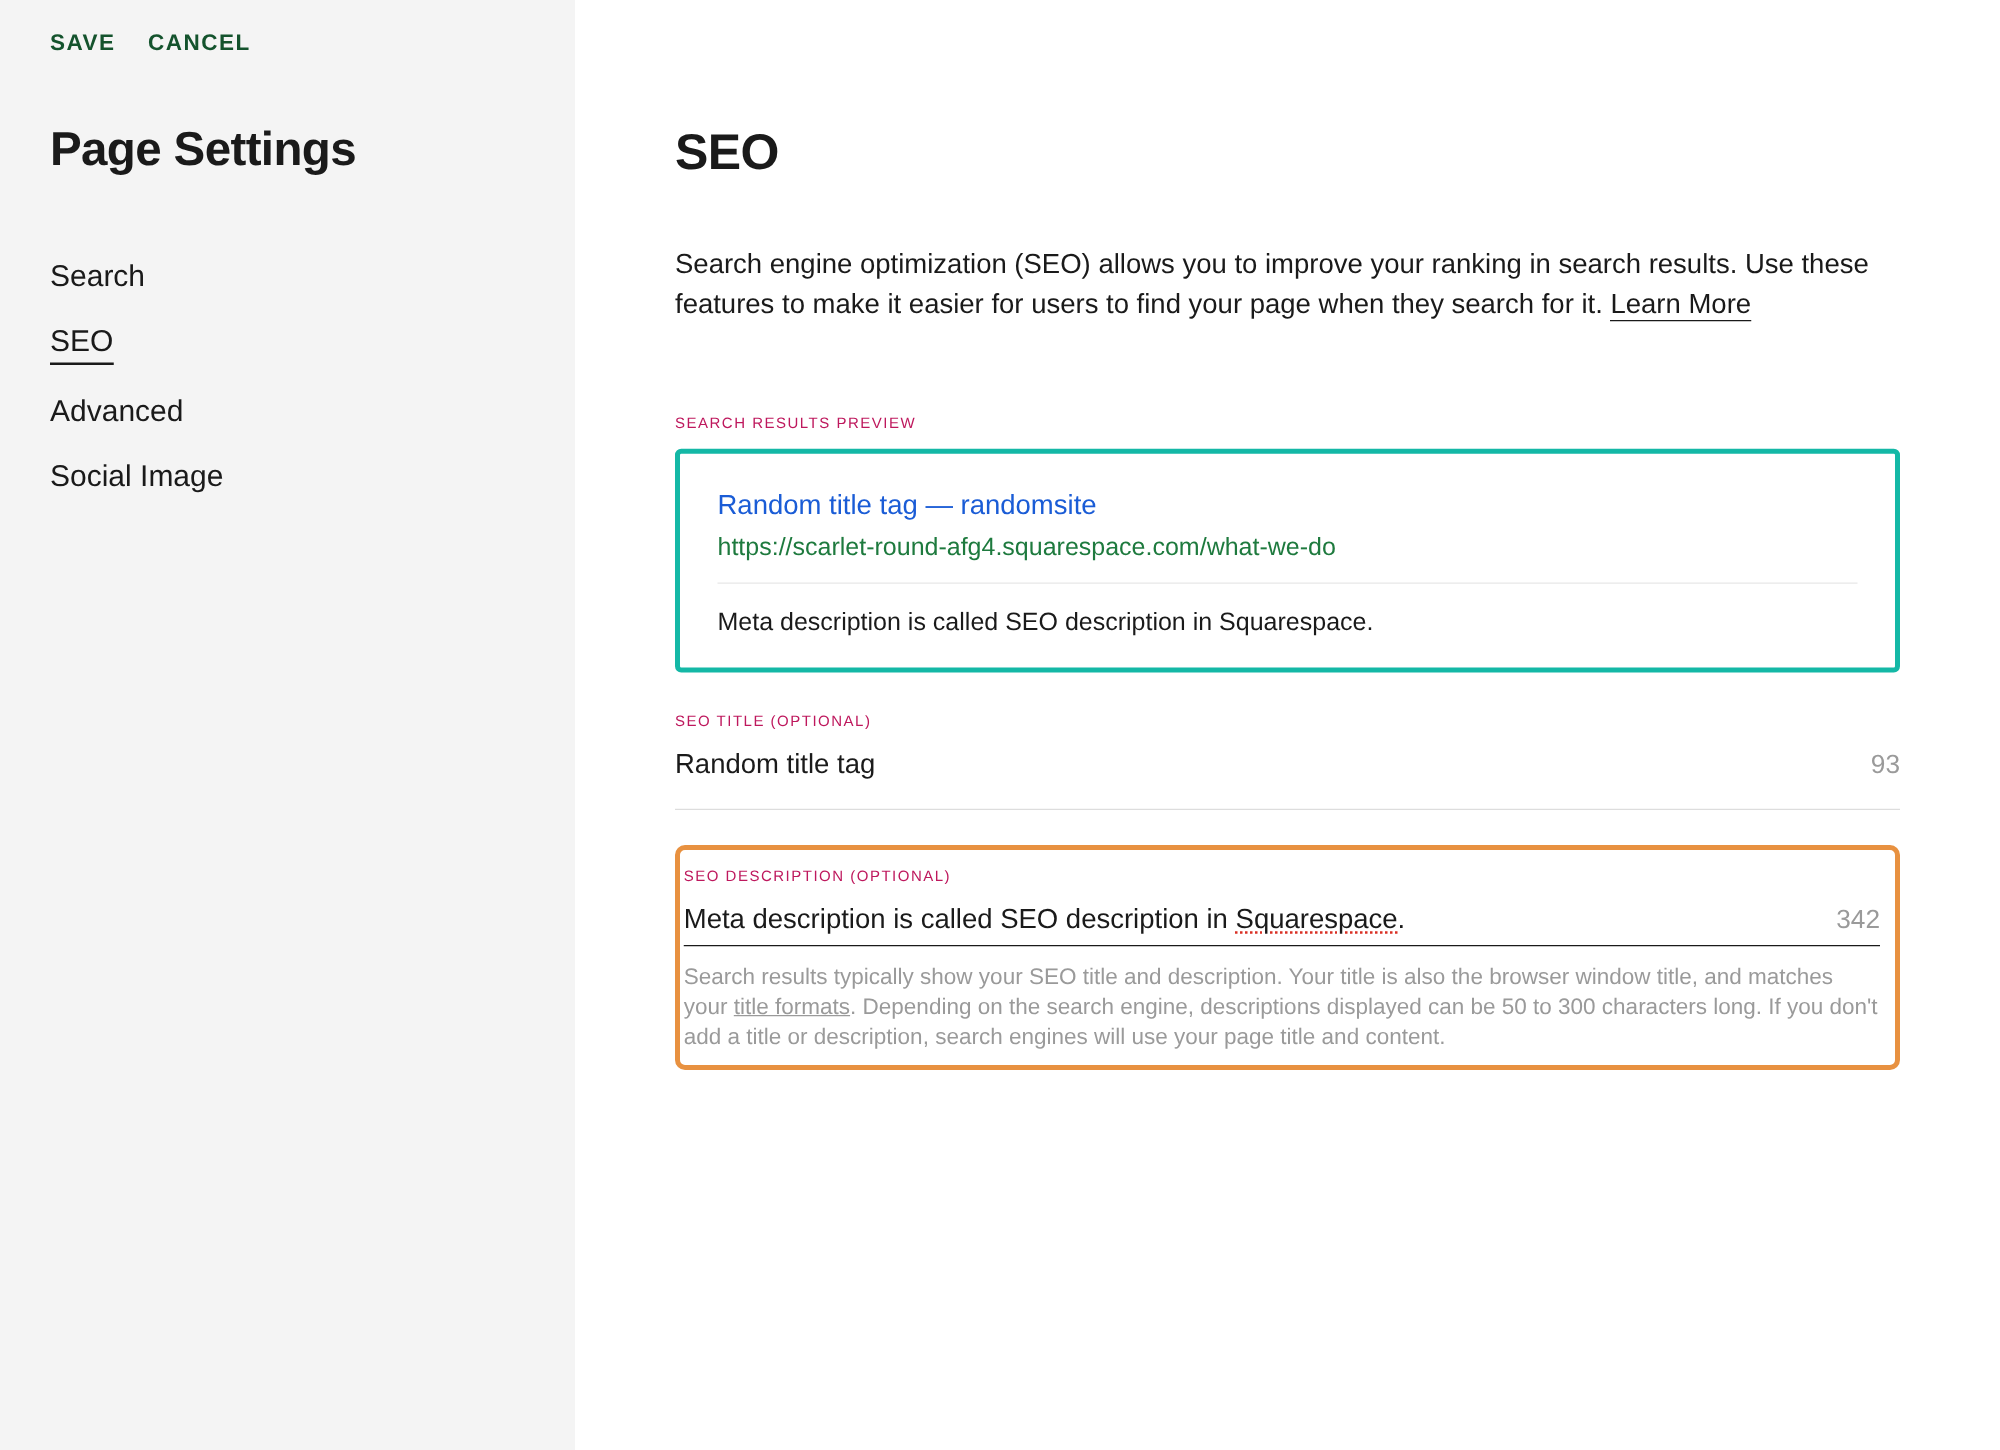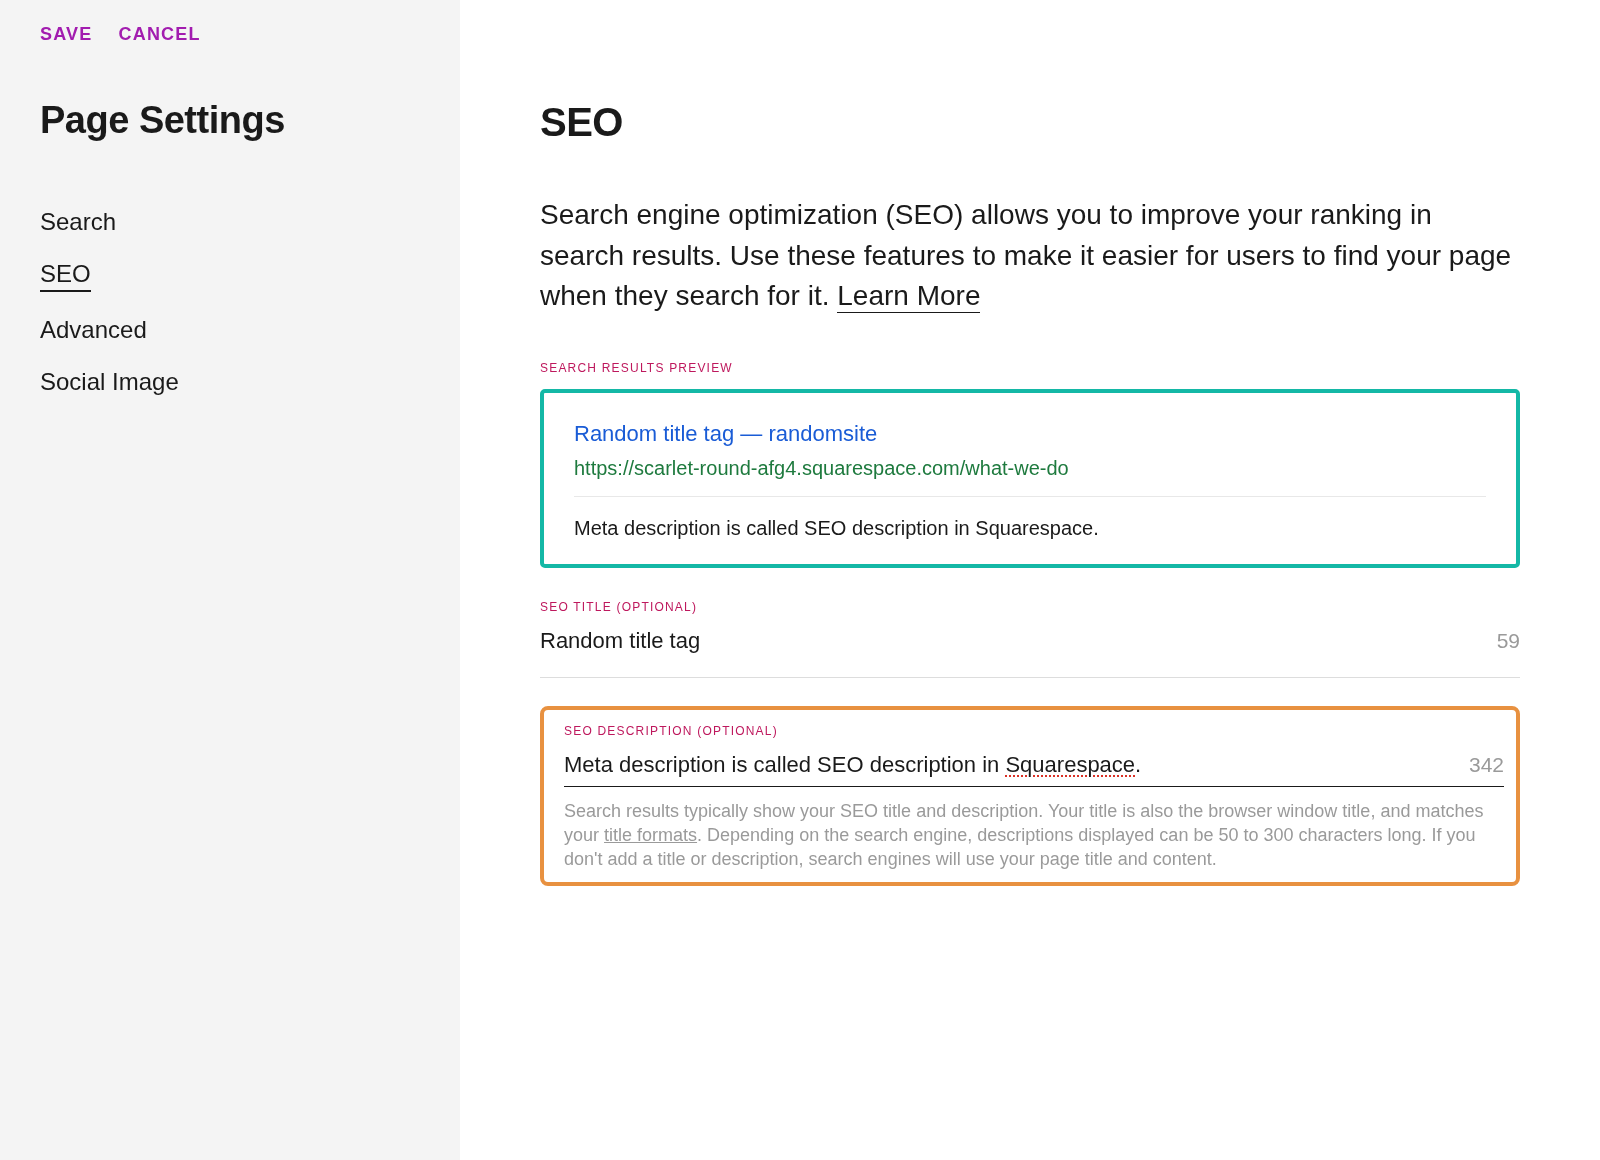"SAVE" .sidebar-actions button { color: #a21caf -> #14532d }
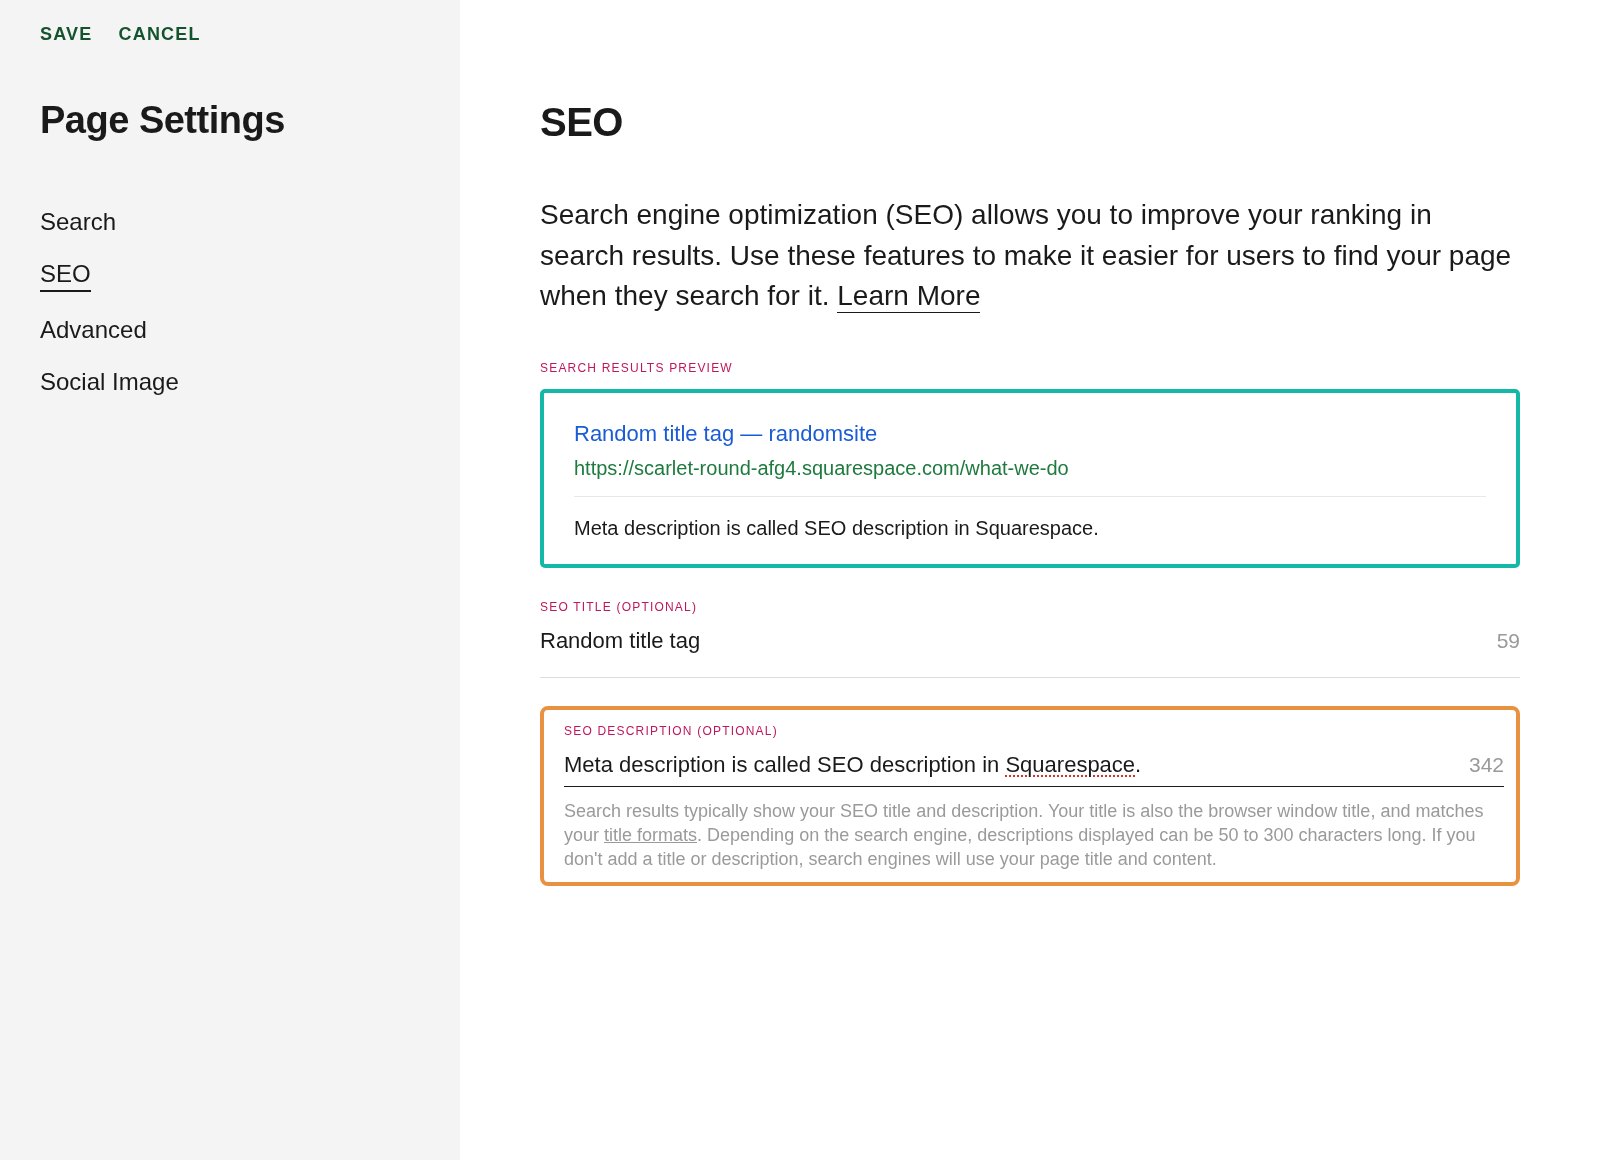"Search engine optimization (SEO) allows" .intro-text { font-size: 28px -> 22px; margin-bottom: 44px -> 72px }
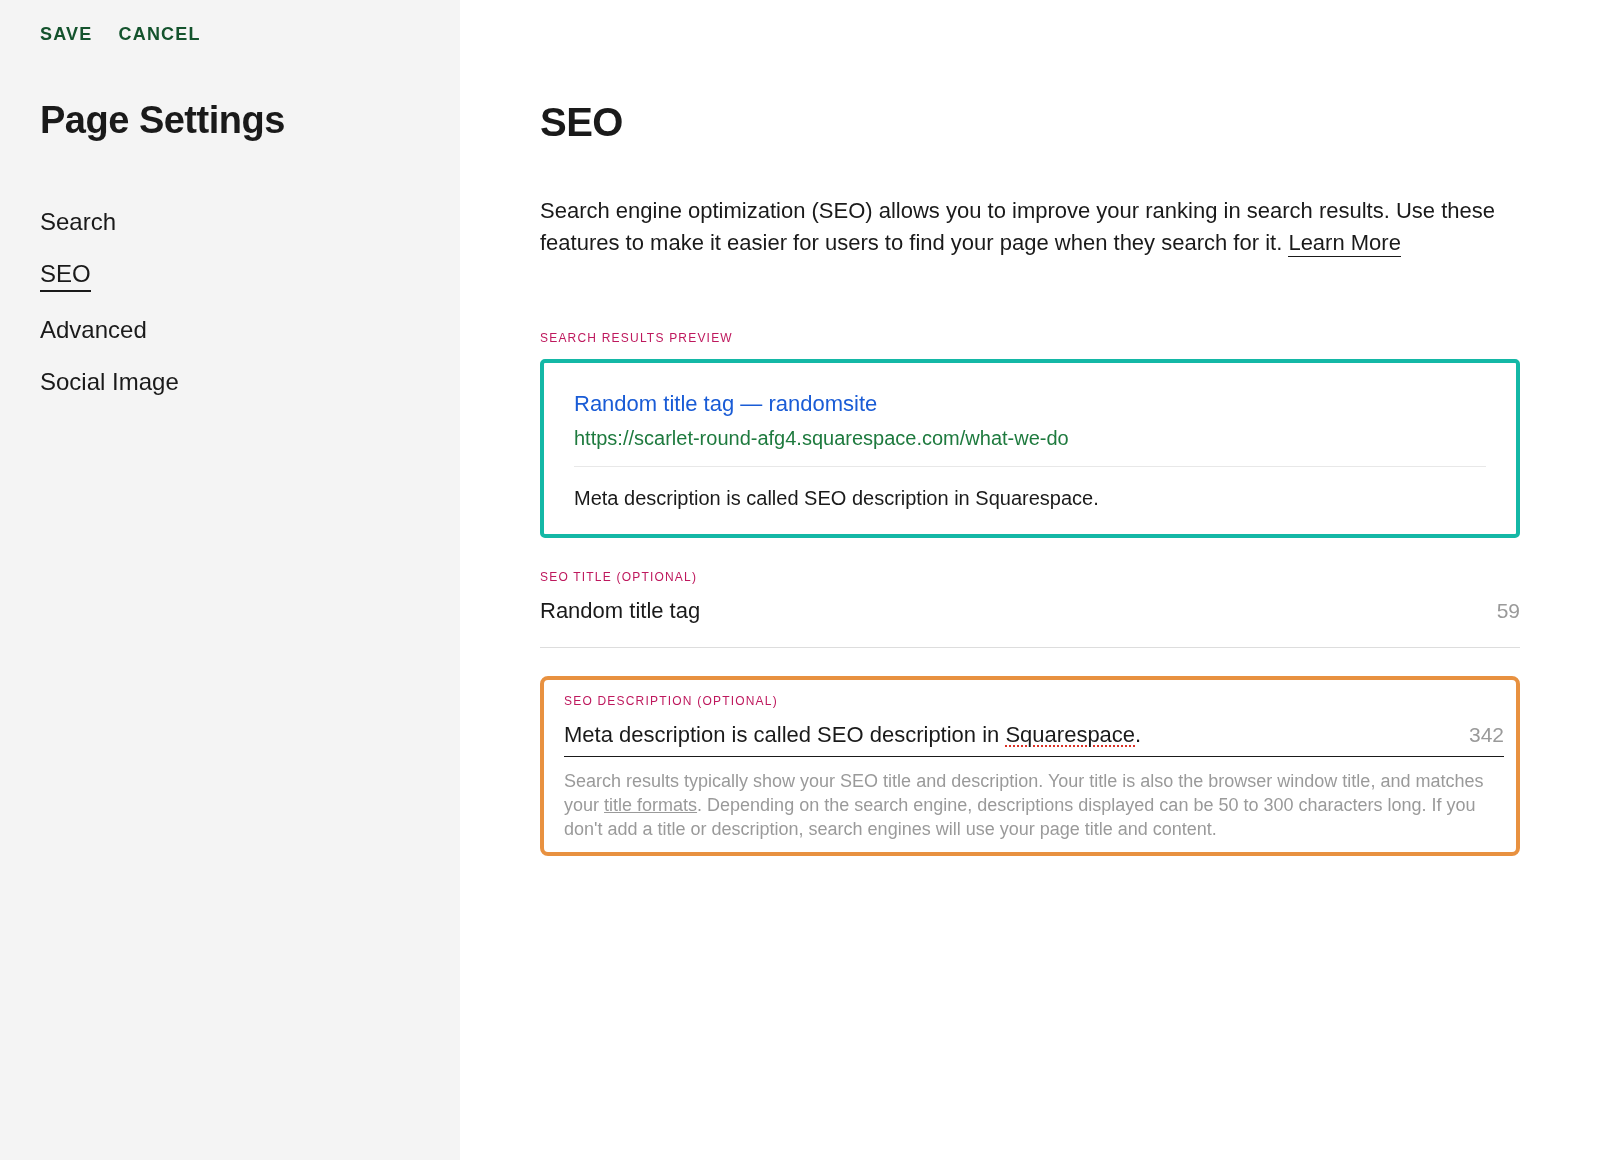"59" div.field-count { text: 59 -> 93 }
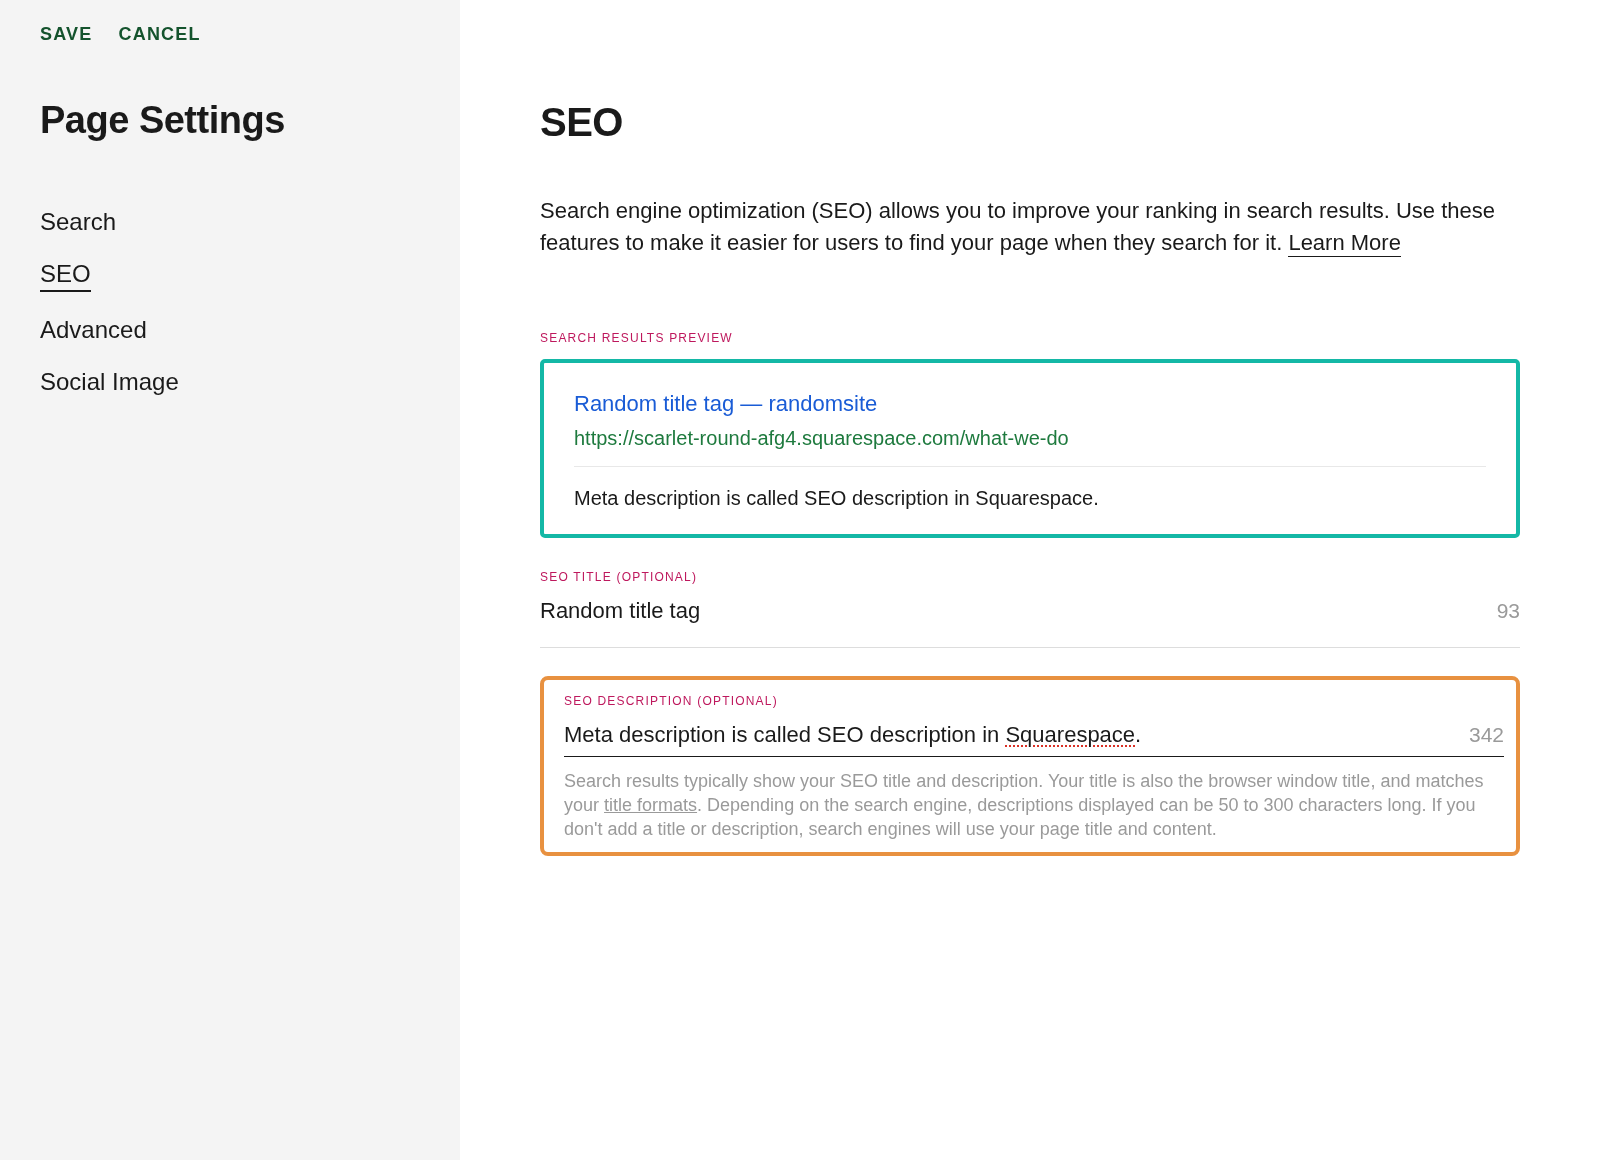"SEO DESCRIPTION (OPTIONAL)" .highlight-box { padding: 14px 12px 10px 20px -> 14px 12px 10px 3px }
